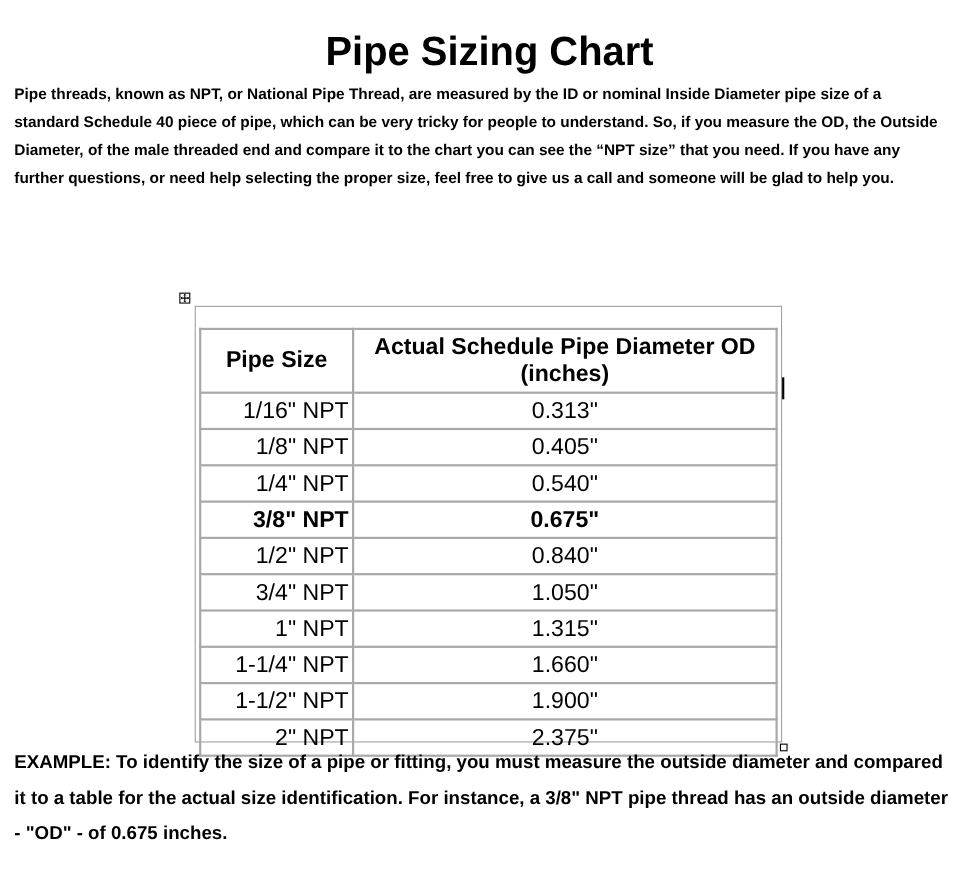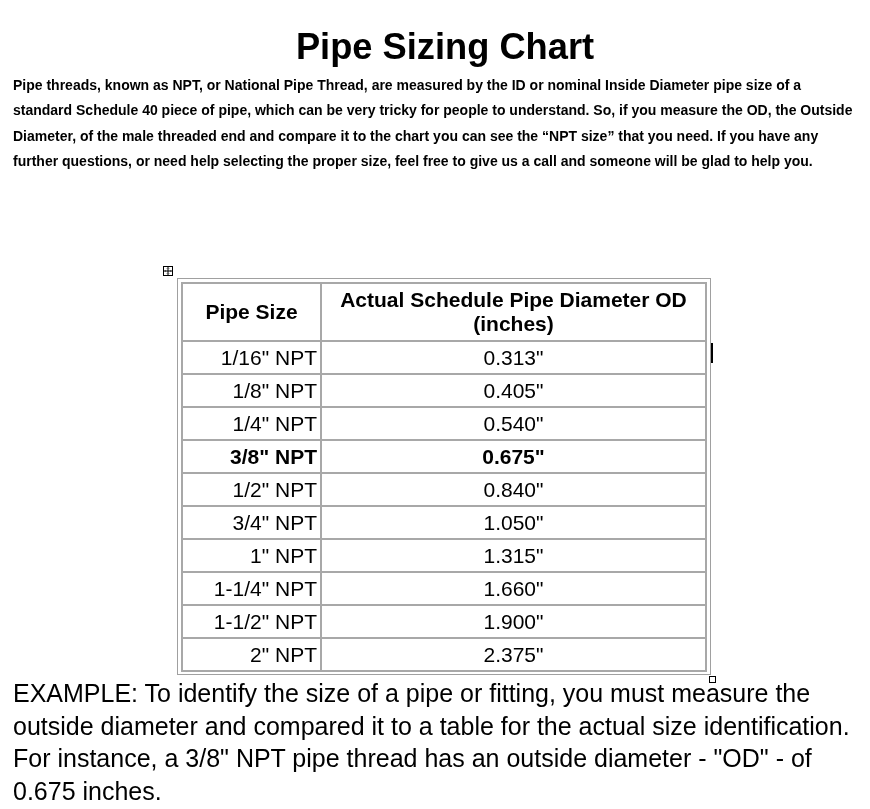"Pipe Size" table.sizing { margin-top: none -> 16px }
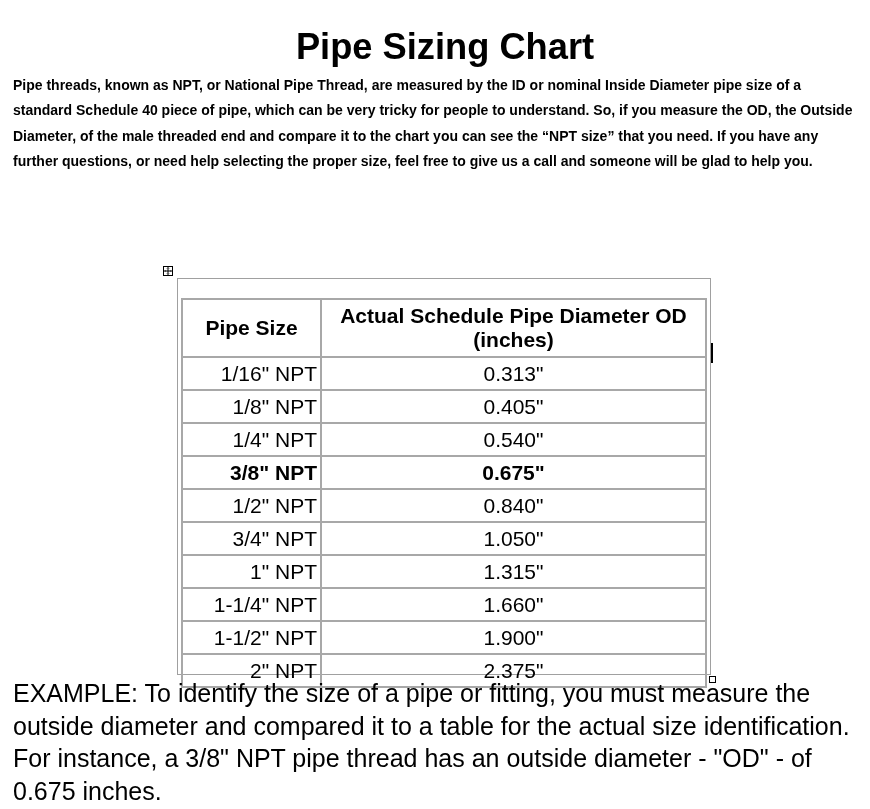"EXAMPLE: To identify the size" .example { font-size: 25px -> 17px; font-weight: normal -> bold }
